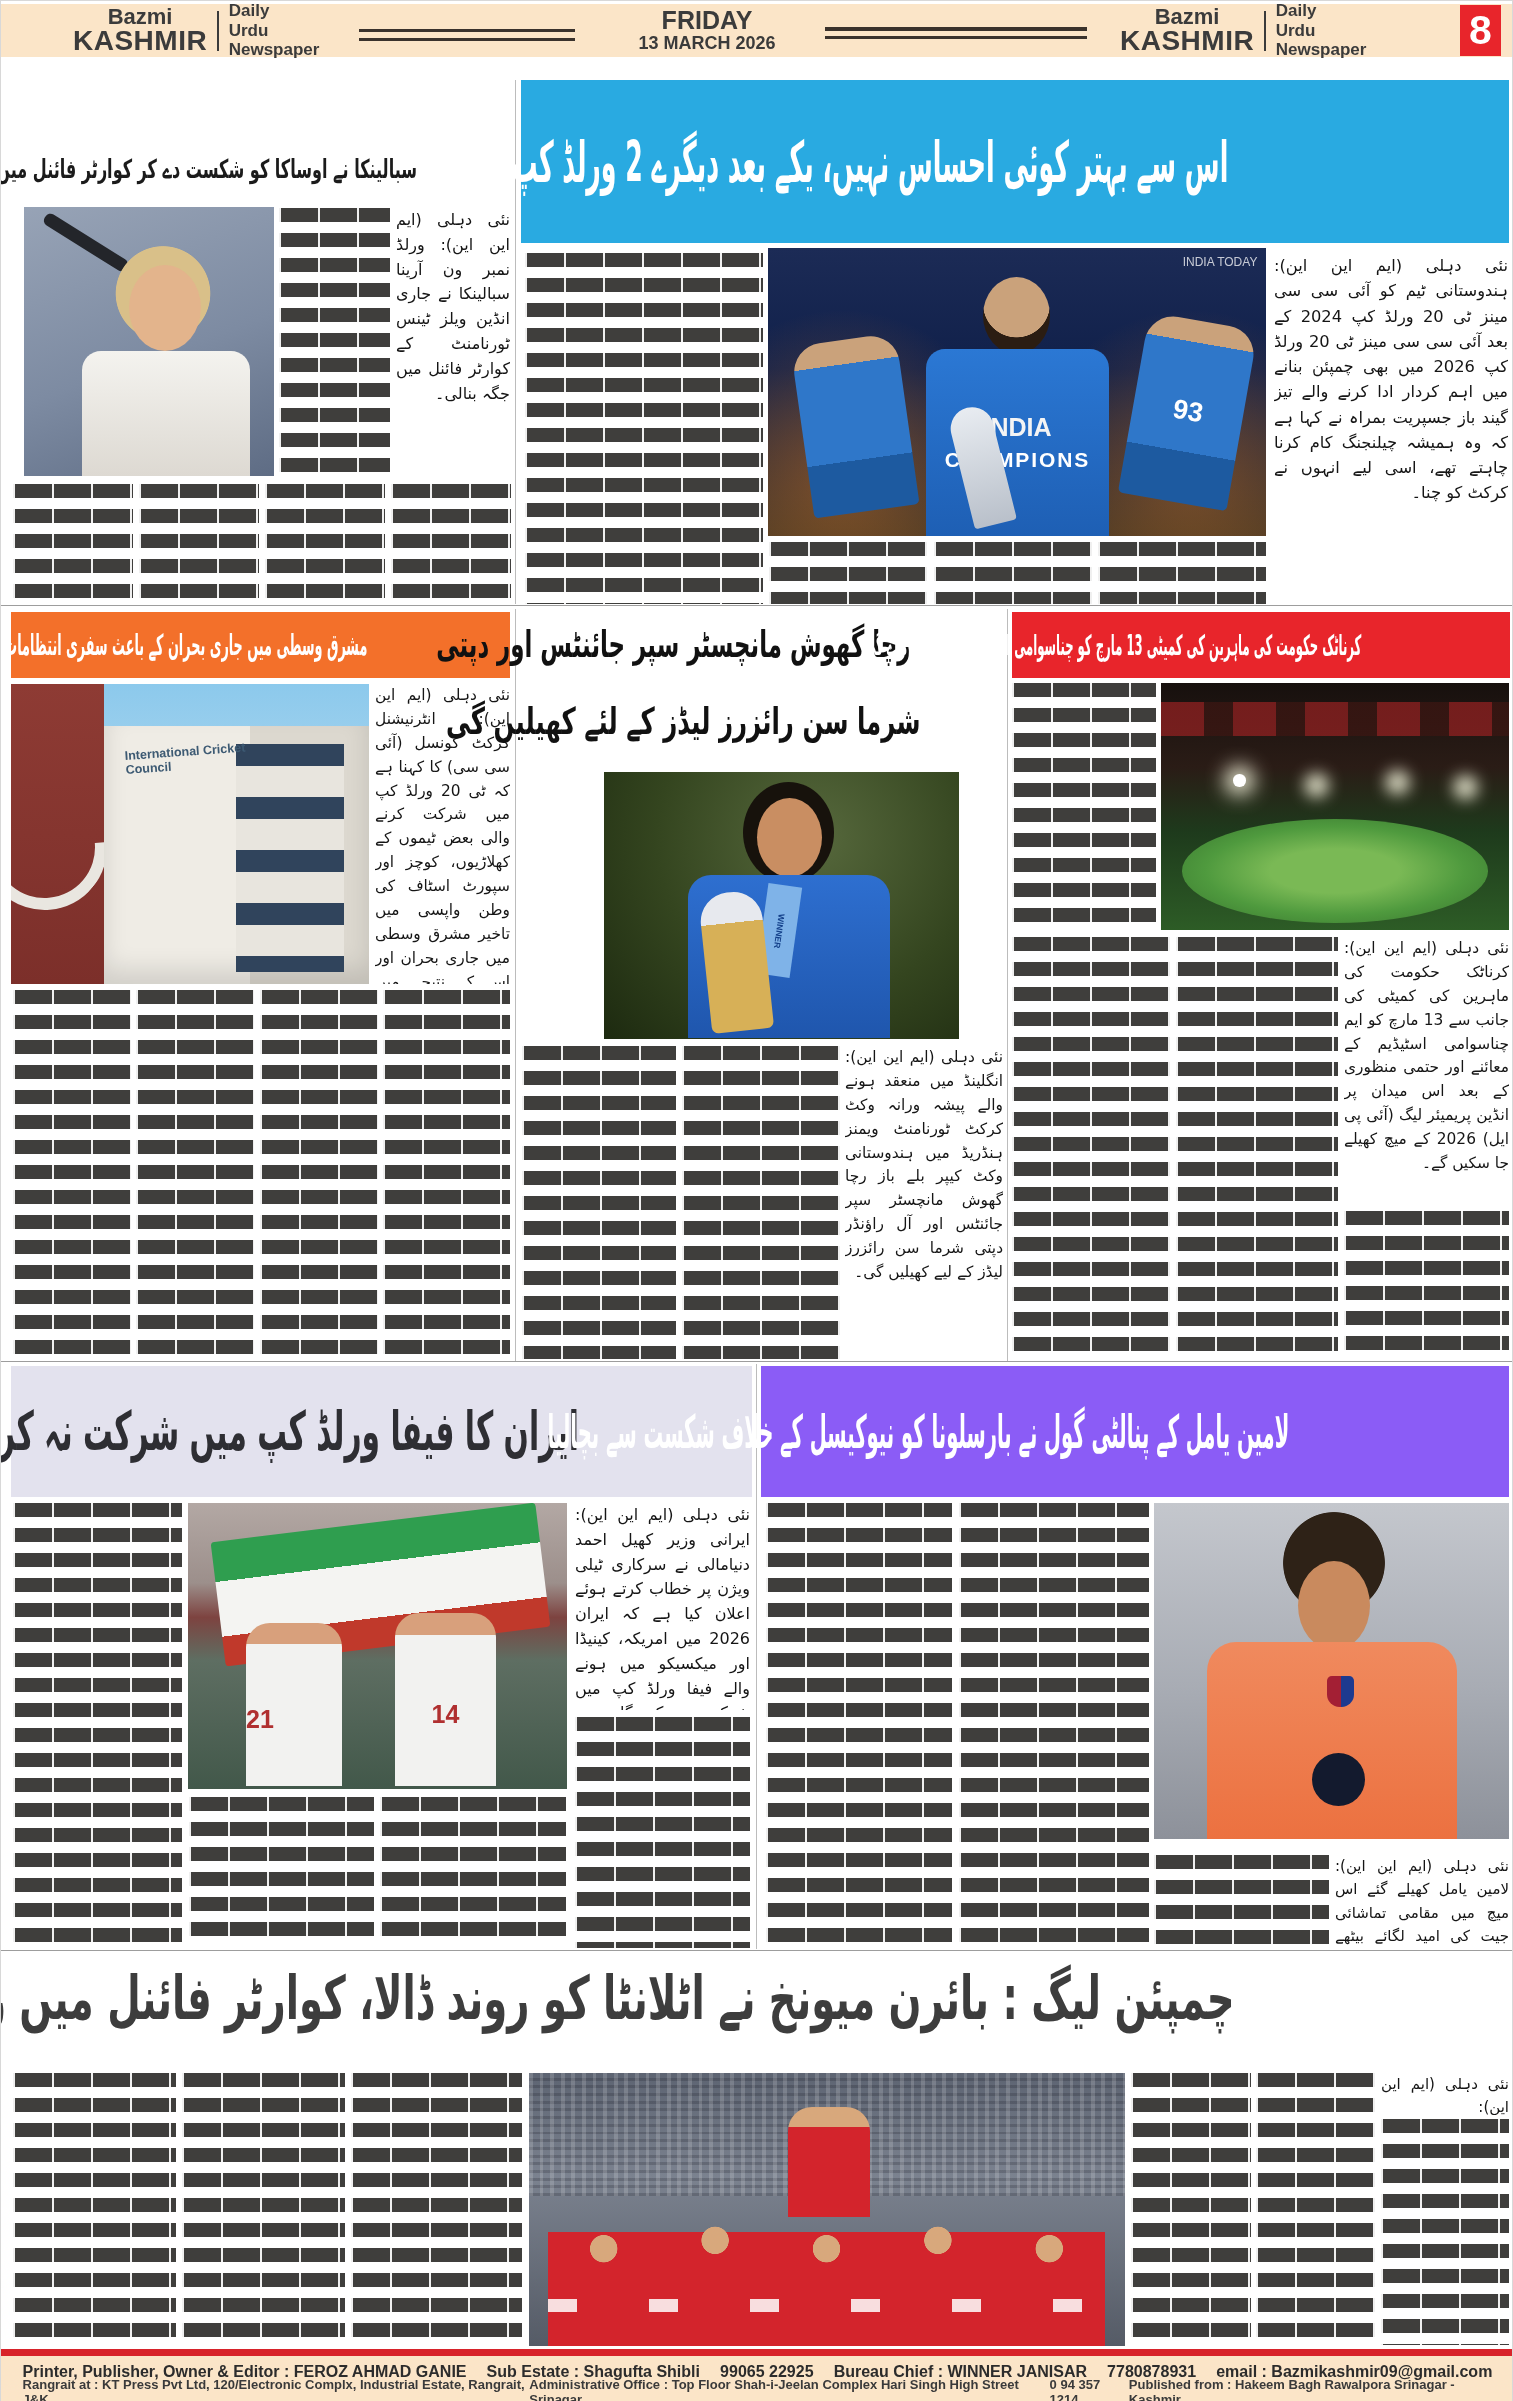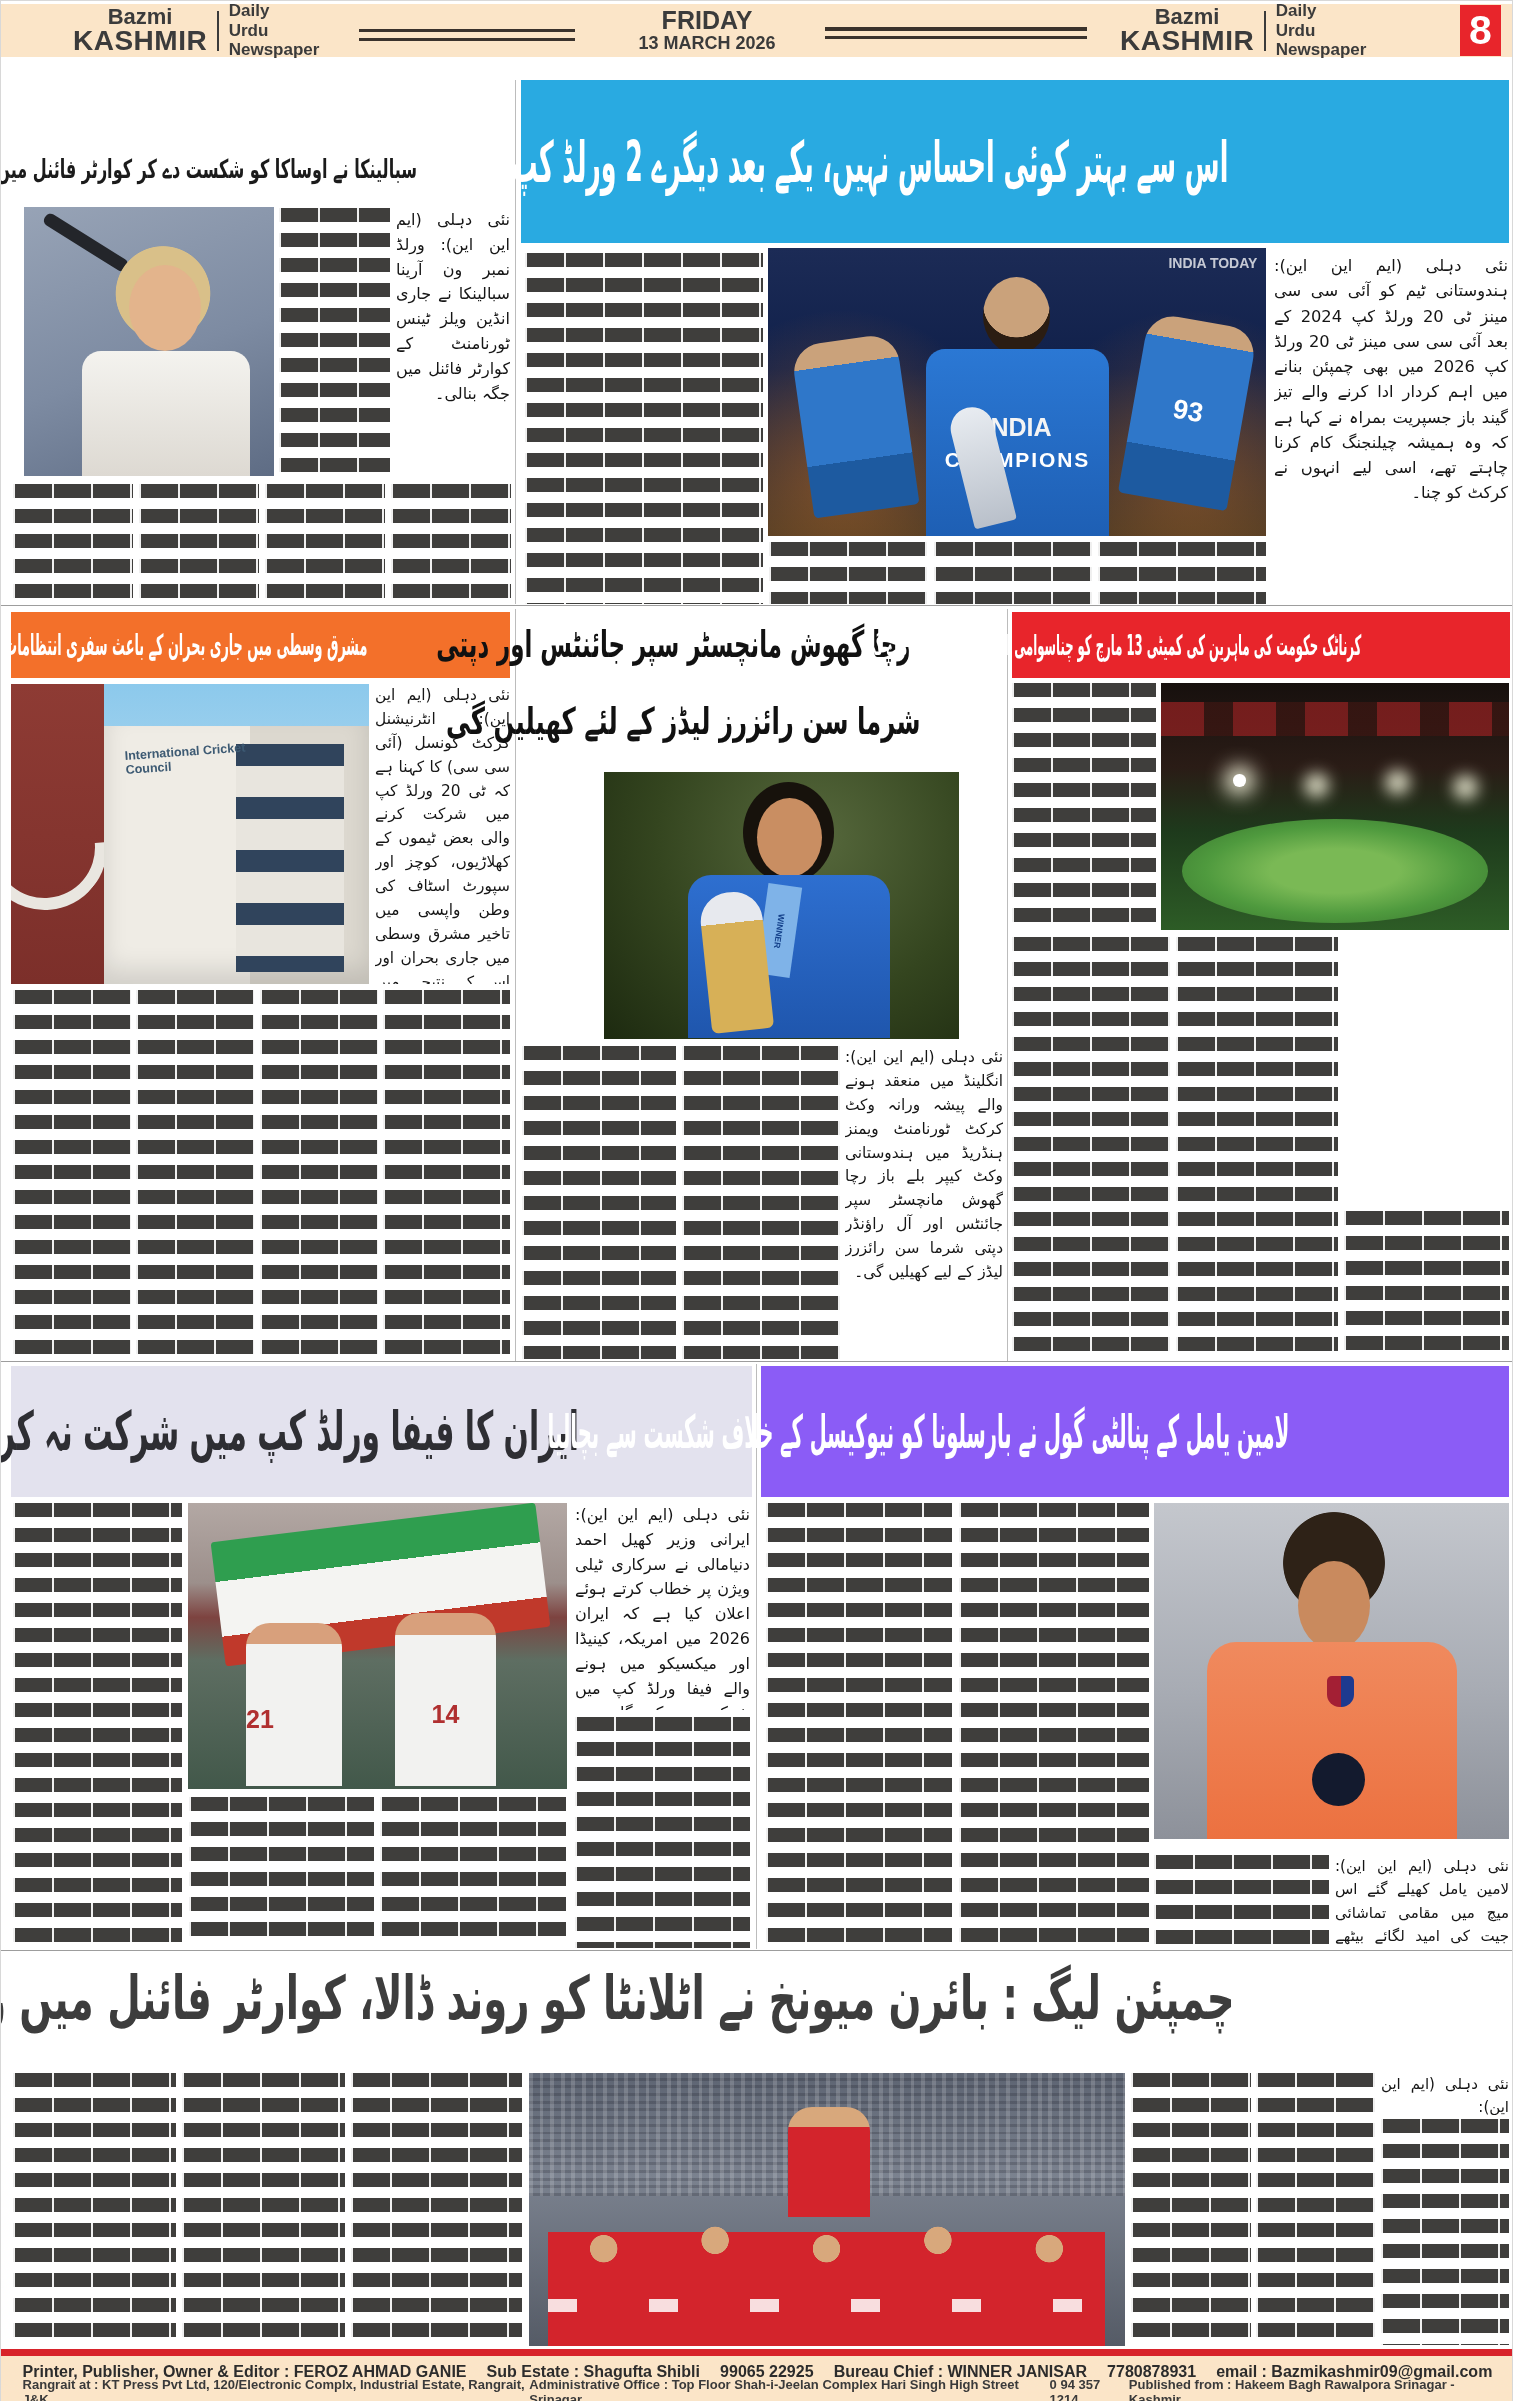"INDIA TODAY" div.pc { font-size: 14px -> 12px; font-weight: bold -> normal }
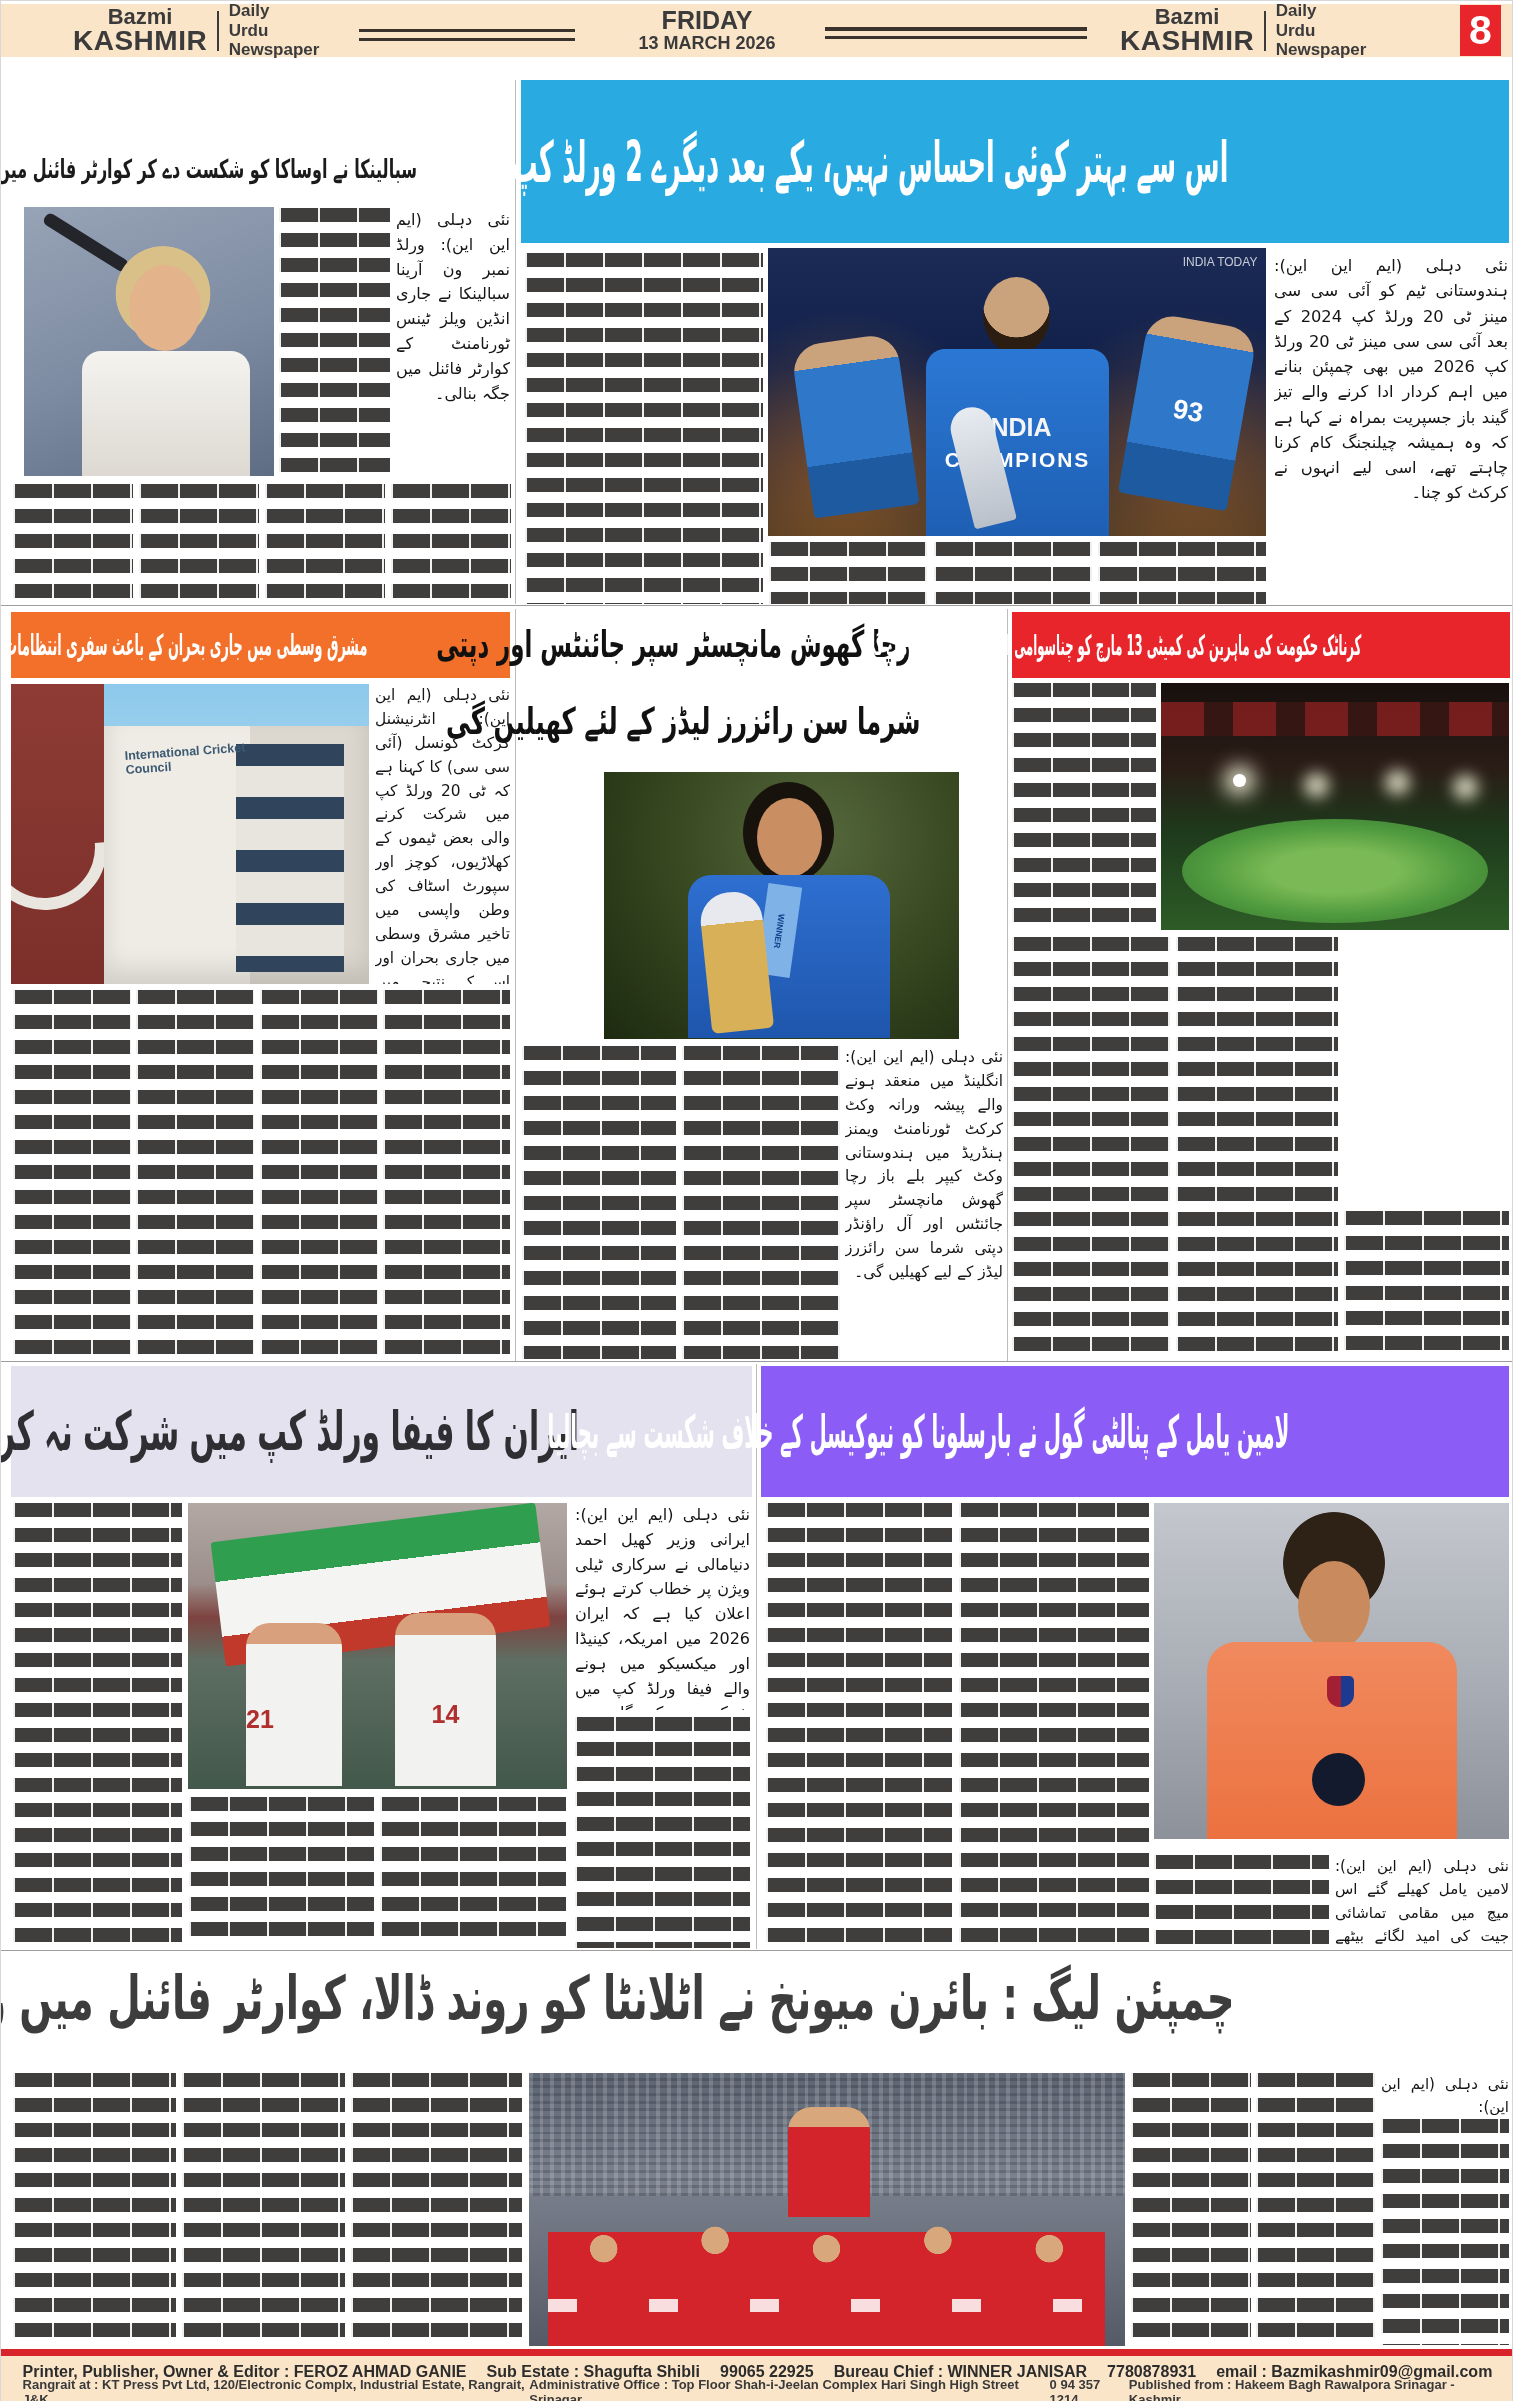"نئی دہلی (ایم این این): کرناٹک" div.abs { html: none -> <div>نئی دہلی (ایم این این): کرناٹک حکومت کی ماہرین کی کمیٹی کی جانب سے 13 مارچ کو ایم چناسوامی اسٹیڈیم کے معائنے اور حتمی منظوری کے بعد اس میدان پر انڈین پریمیئر لیگ (آئی پی ایل) 2026 کے میچ کھیلے جا سکیں گے۔</div> }
